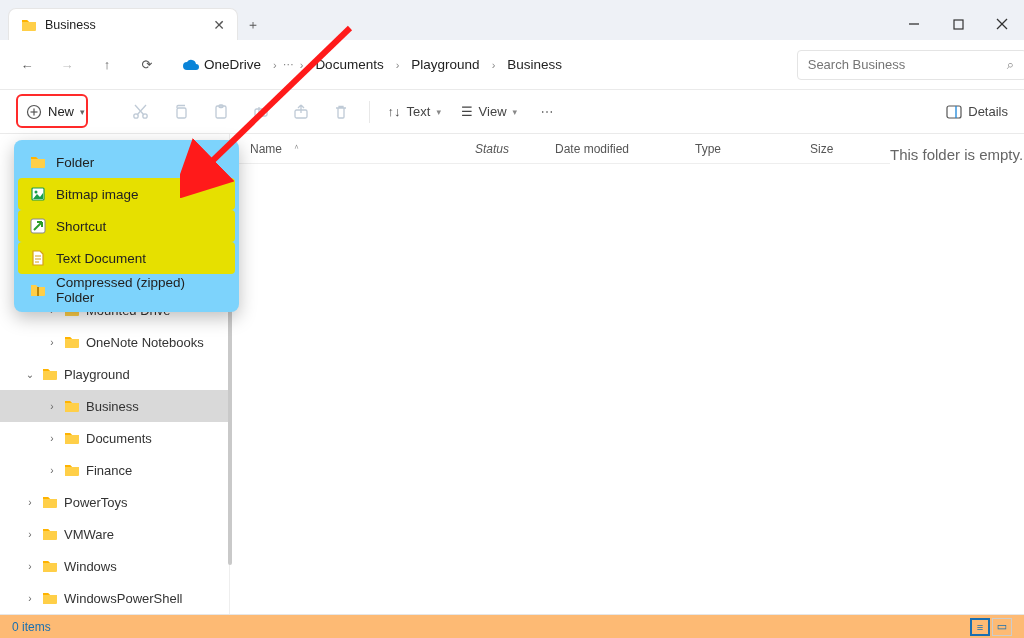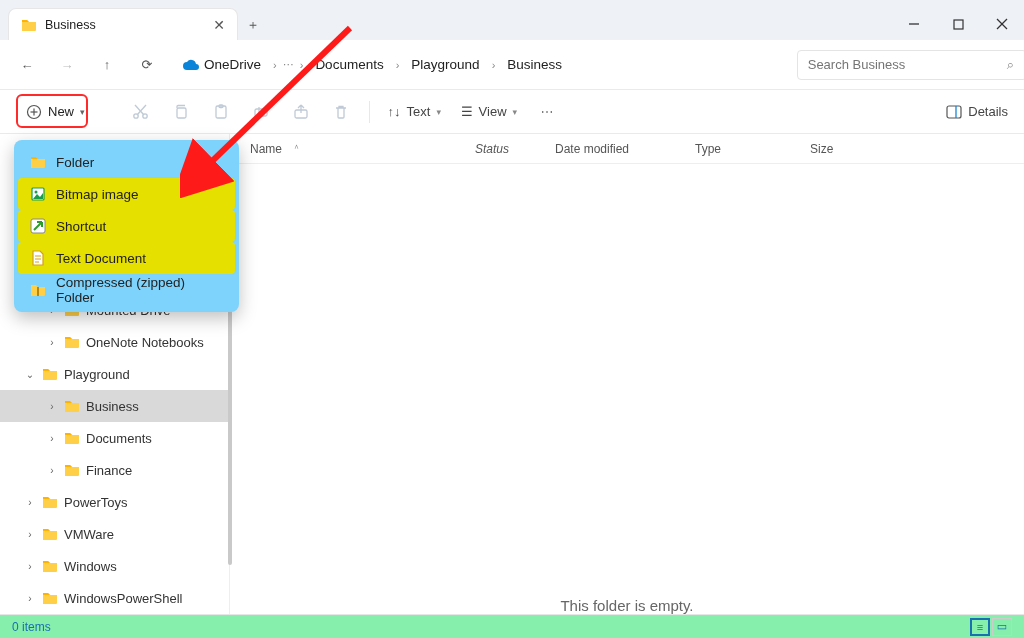"Name" .content { flex-direction: column -> row; justify-content: space-between -> none }
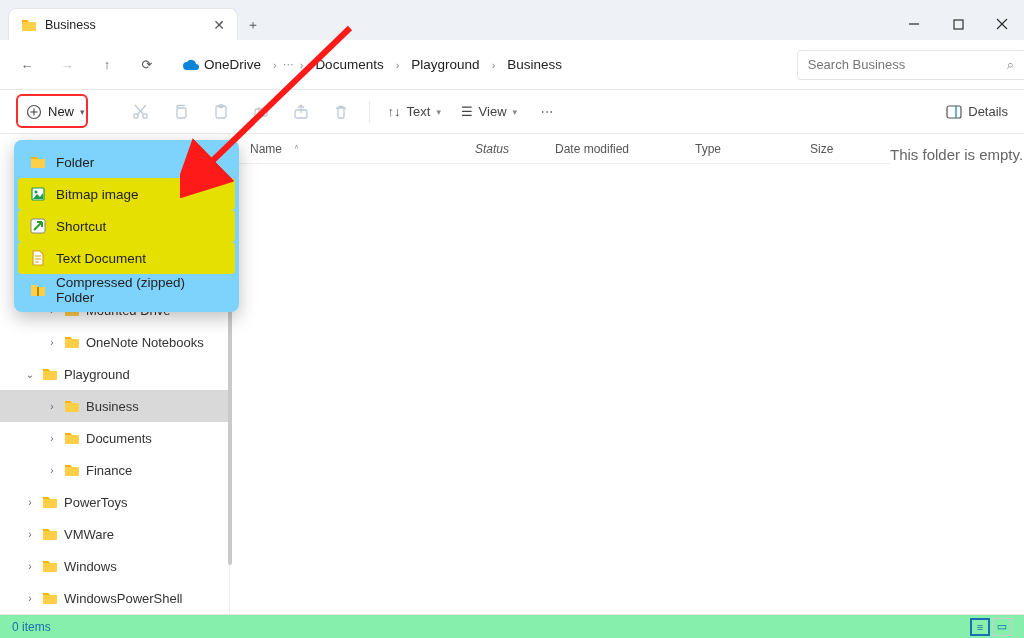"0 items" .statusbar { background: #86efac -> #fdba74 }
